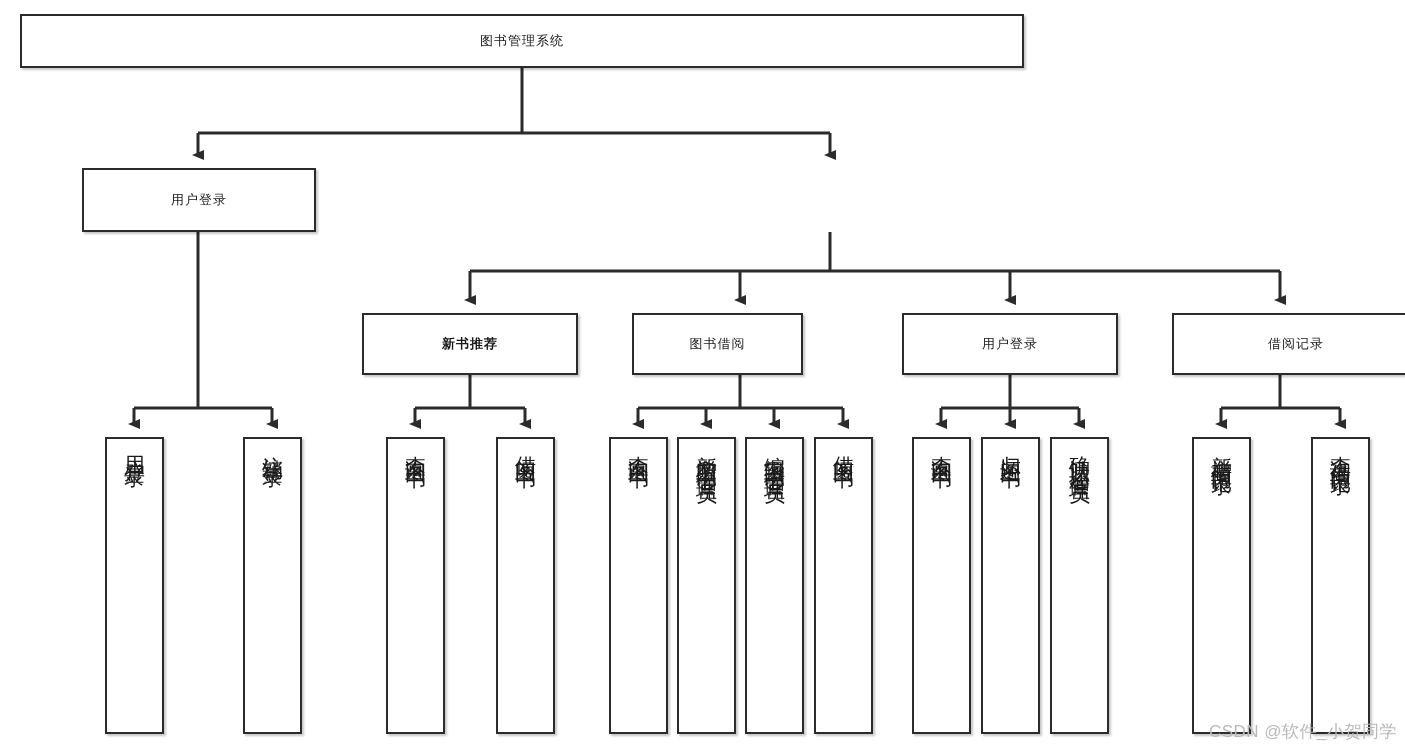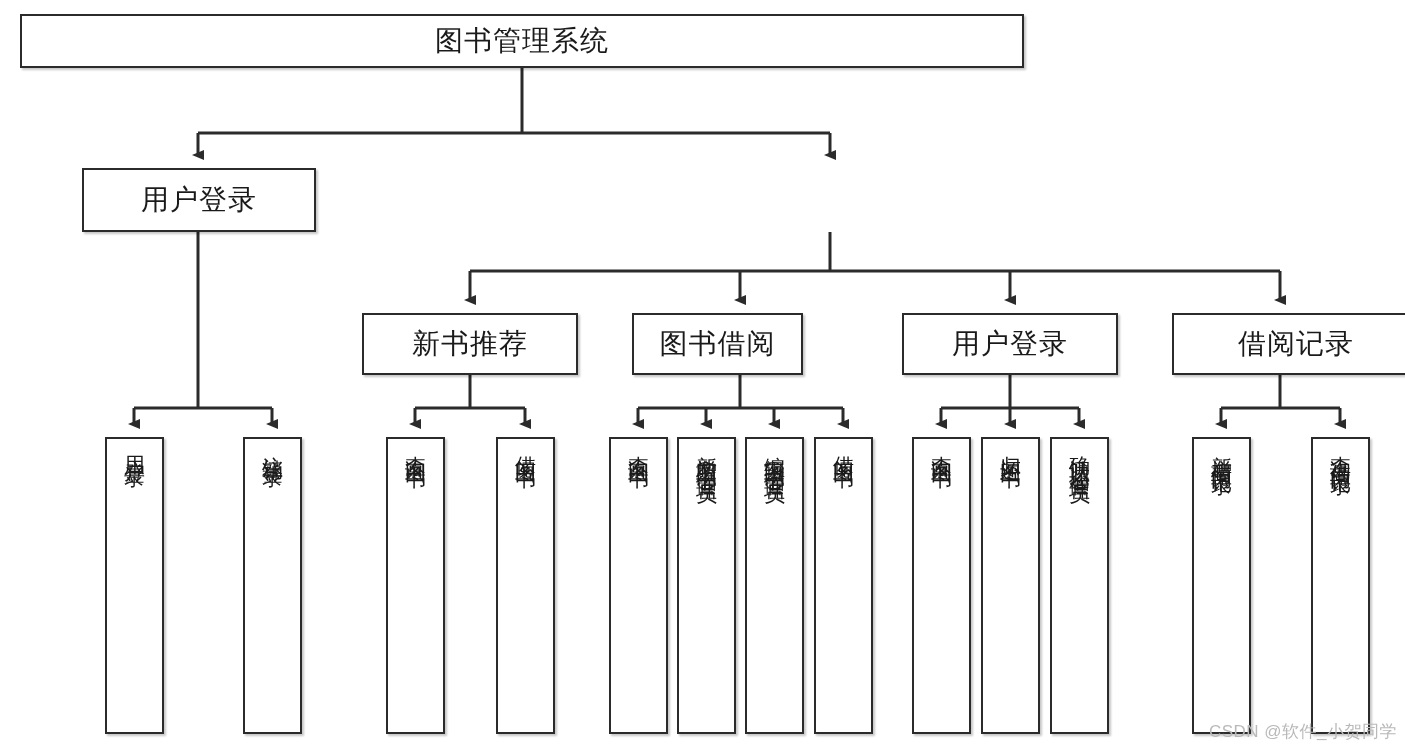"图书管理系统" .node.horizontal { font-size: 28px -> 13px }
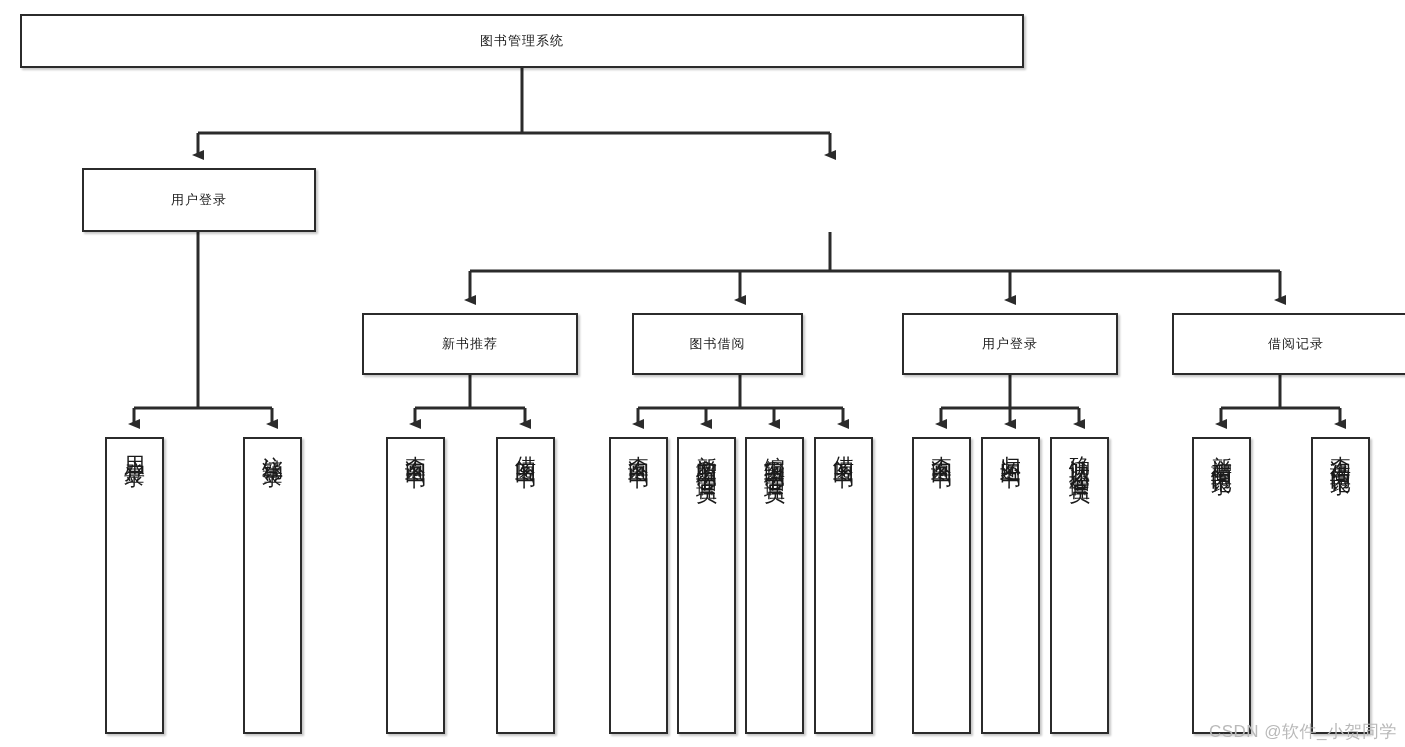"新书推荐" div.node { font-weight: none -> bold }
